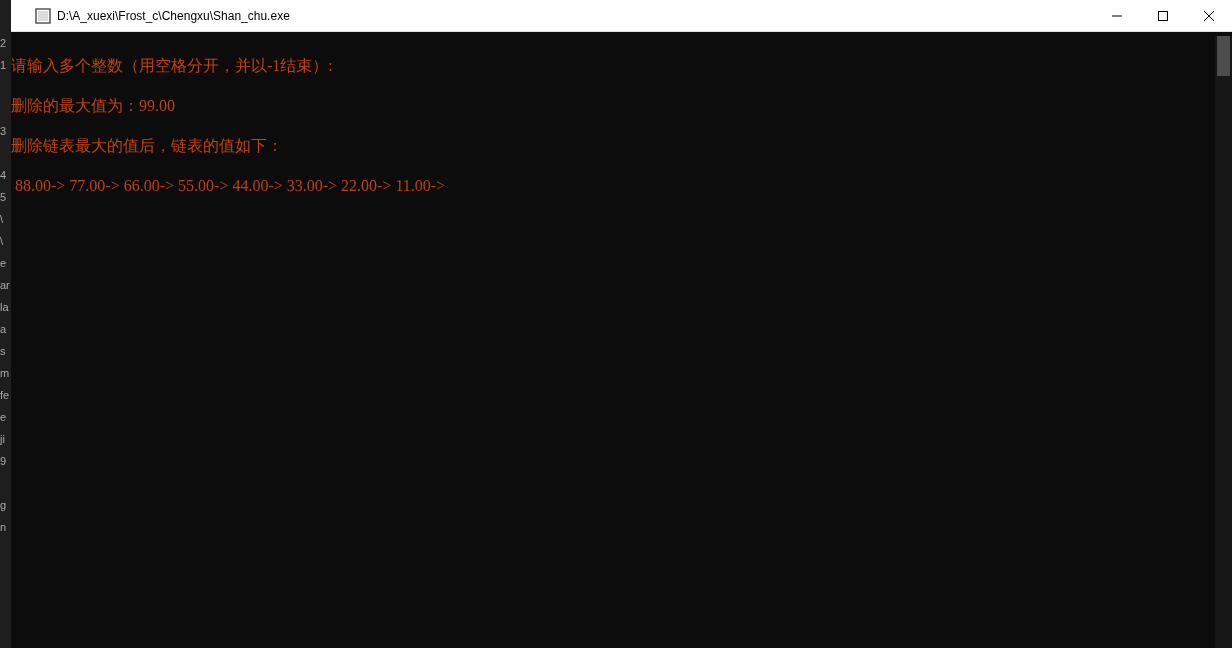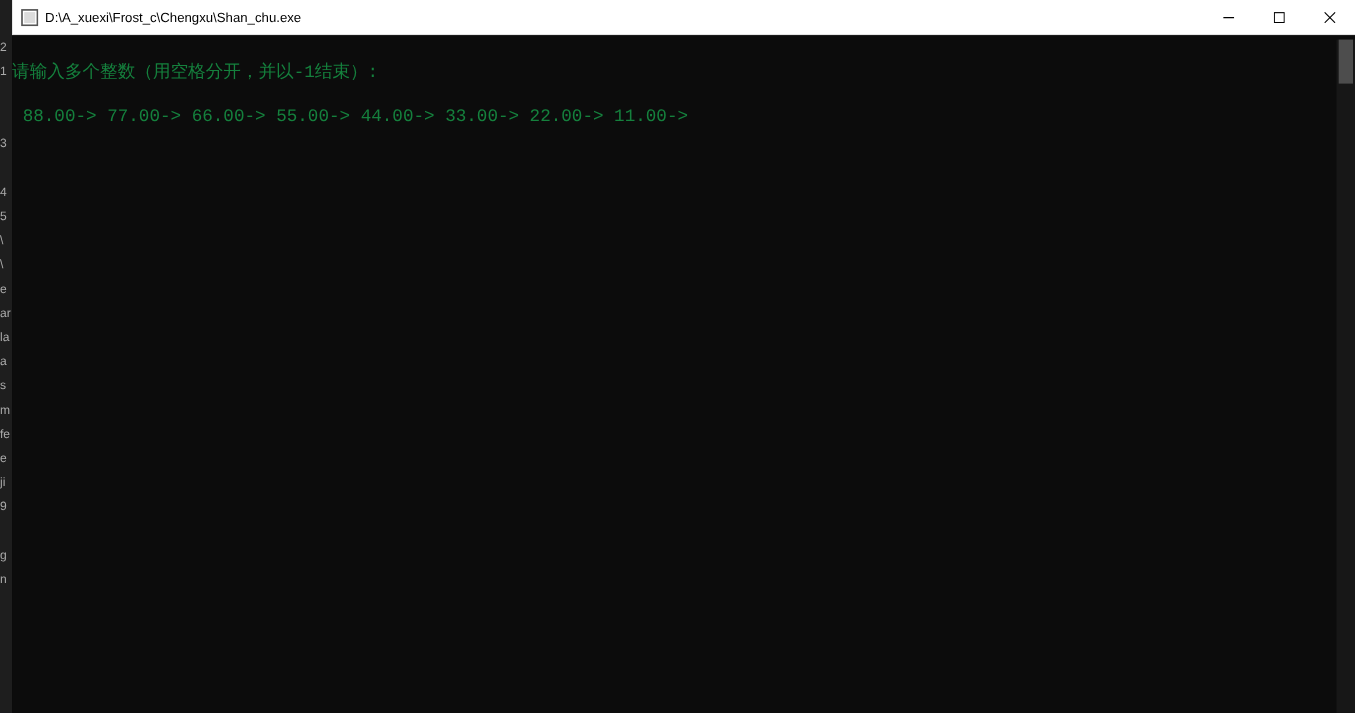"D:\A_xuexi\Frost_c\Chengxu\Shan_chu.exe" .titlebar { padding-left: 8px -> 24px }
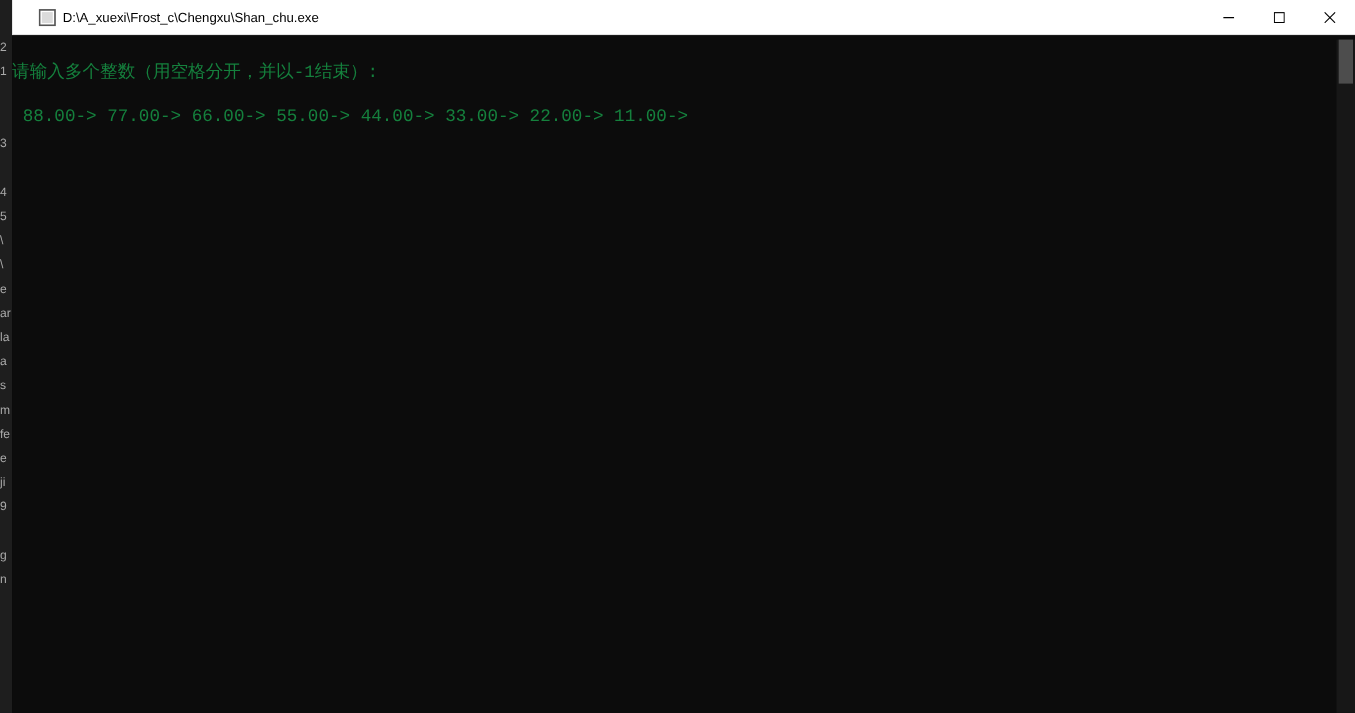"请输入多个整数（用空格分开，并以-1结束）:" .console-content { color: #15803d -> #c2410c; font-family: Liberation Mono, monospace -> Liberation Serif, serif }
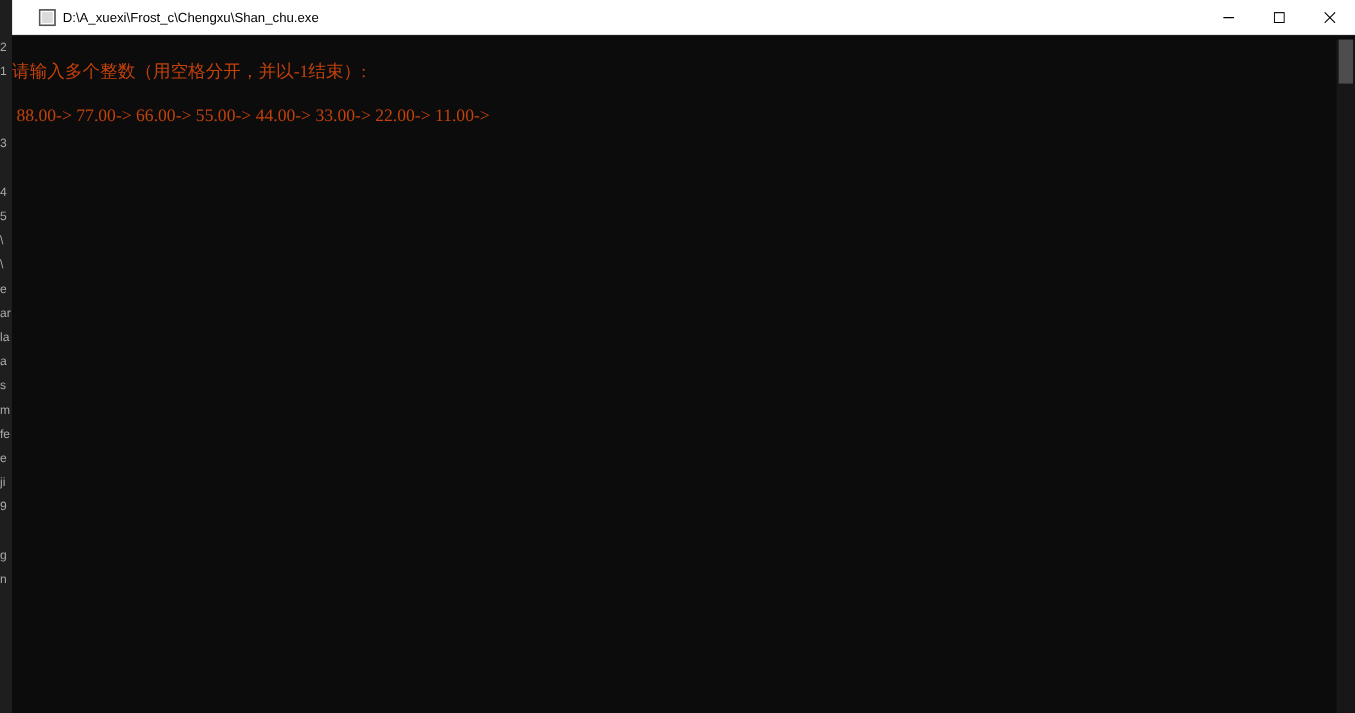"删除的最大值为：99.00" div.console-line { html: none -> <div>删除的最大值为：99.00</div> }
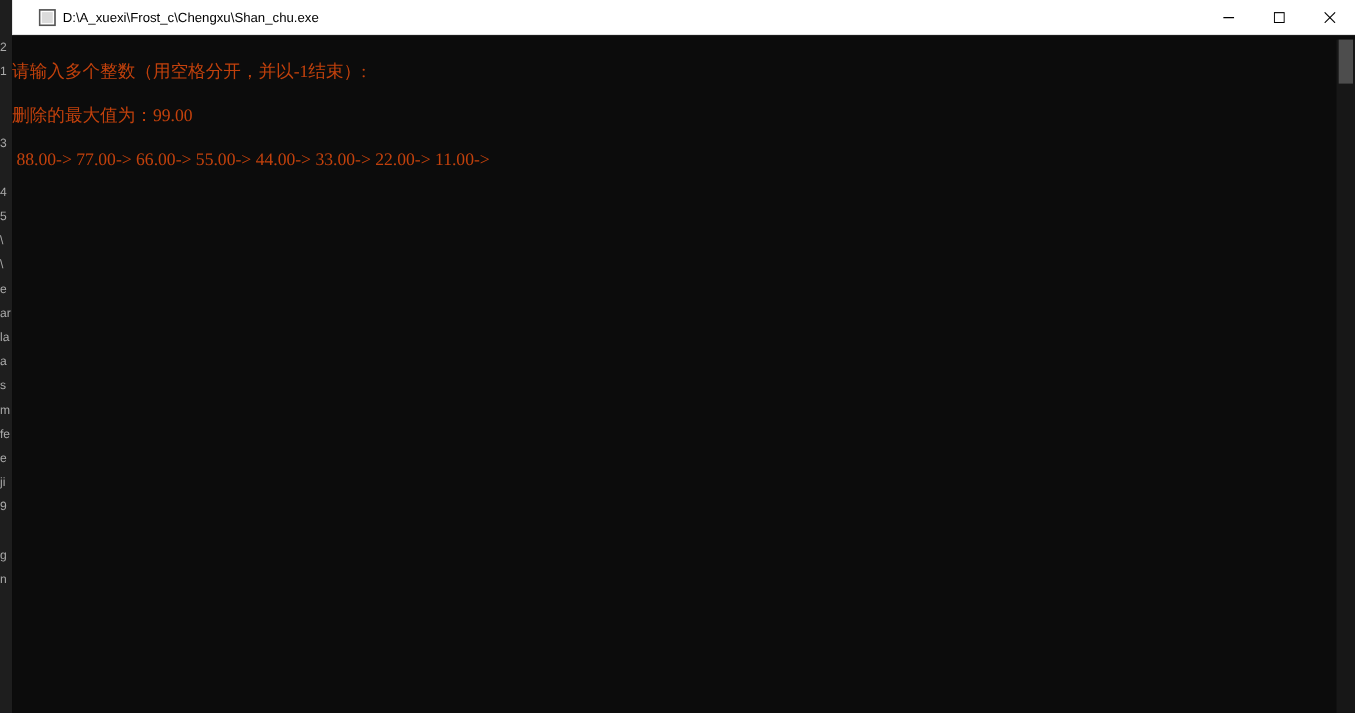"删除链表最大的值后，链表的值如下：" div.console-line { html: none -> <div>删除链表最大的值后，链表的值如下：</div> }
